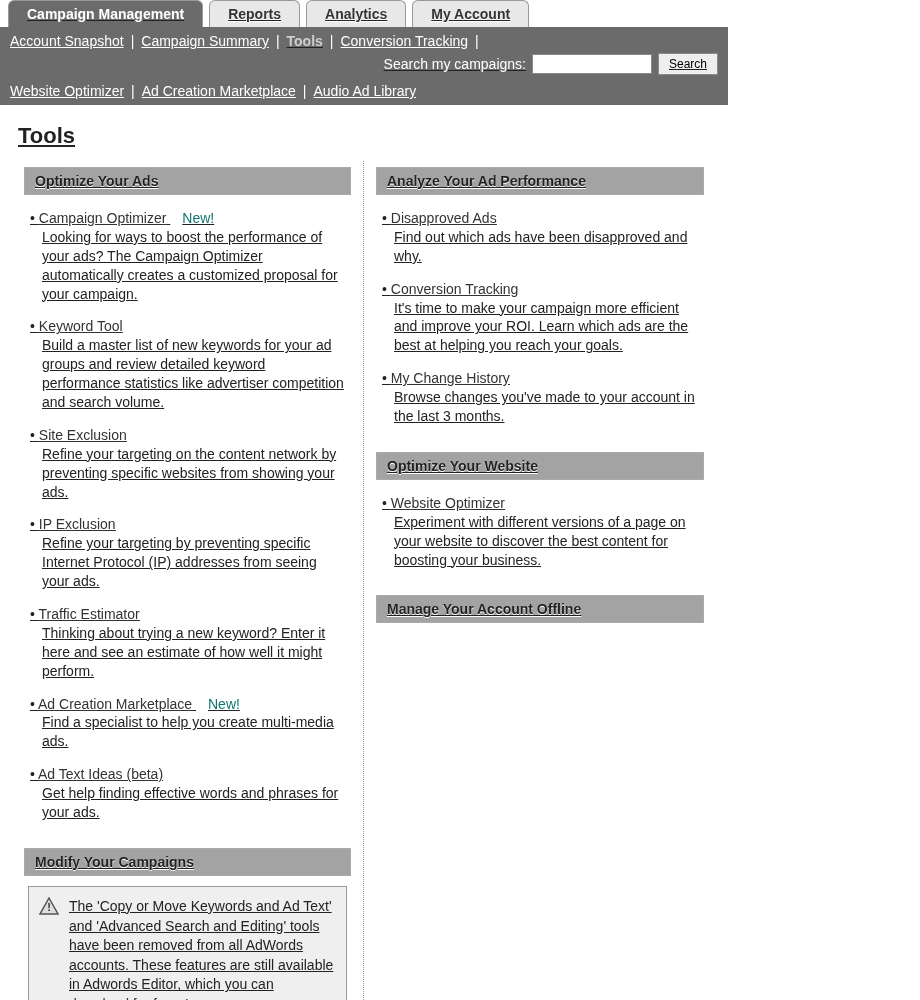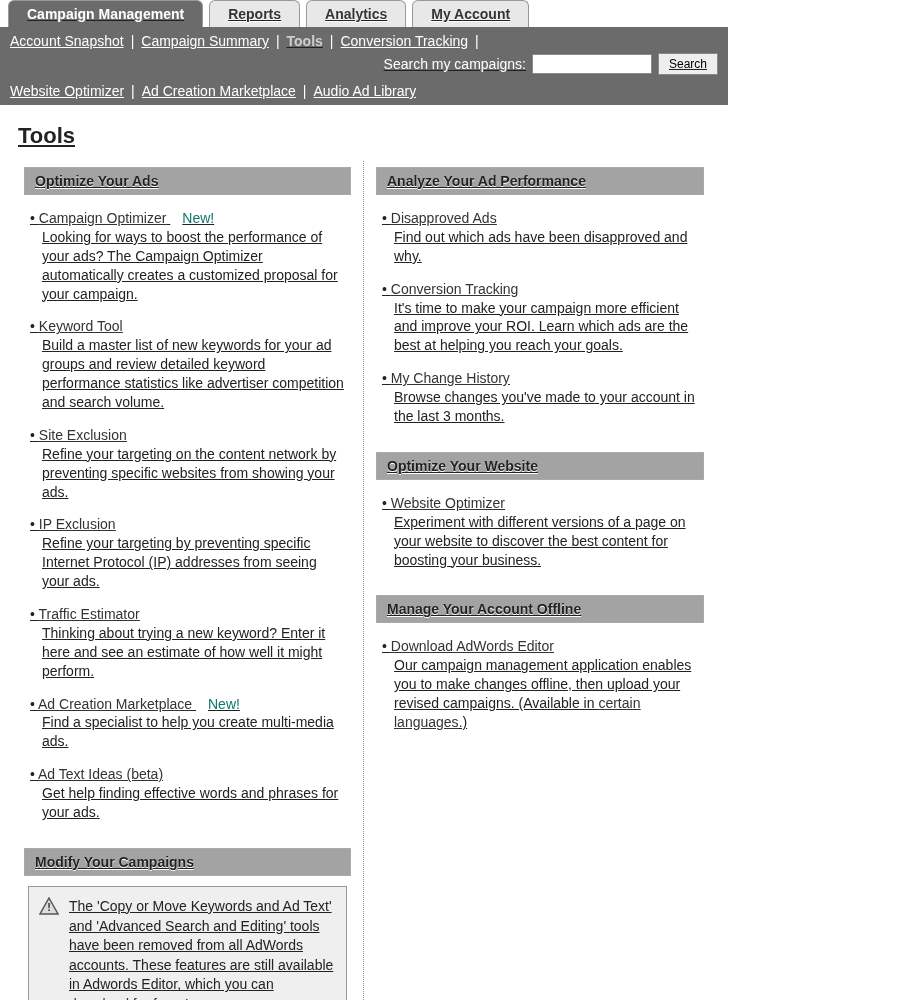"Download AdWords Editor" ul.tool-list { html: <ul> <li> <a>Download AdWords Editor</a> <span> <span>Our campaign management application enables you to make changes offline, then upload your revised campaigns. (Available in </span><a>certain languages</a><span>.)</span> </span> </li> </ul> -> none }
